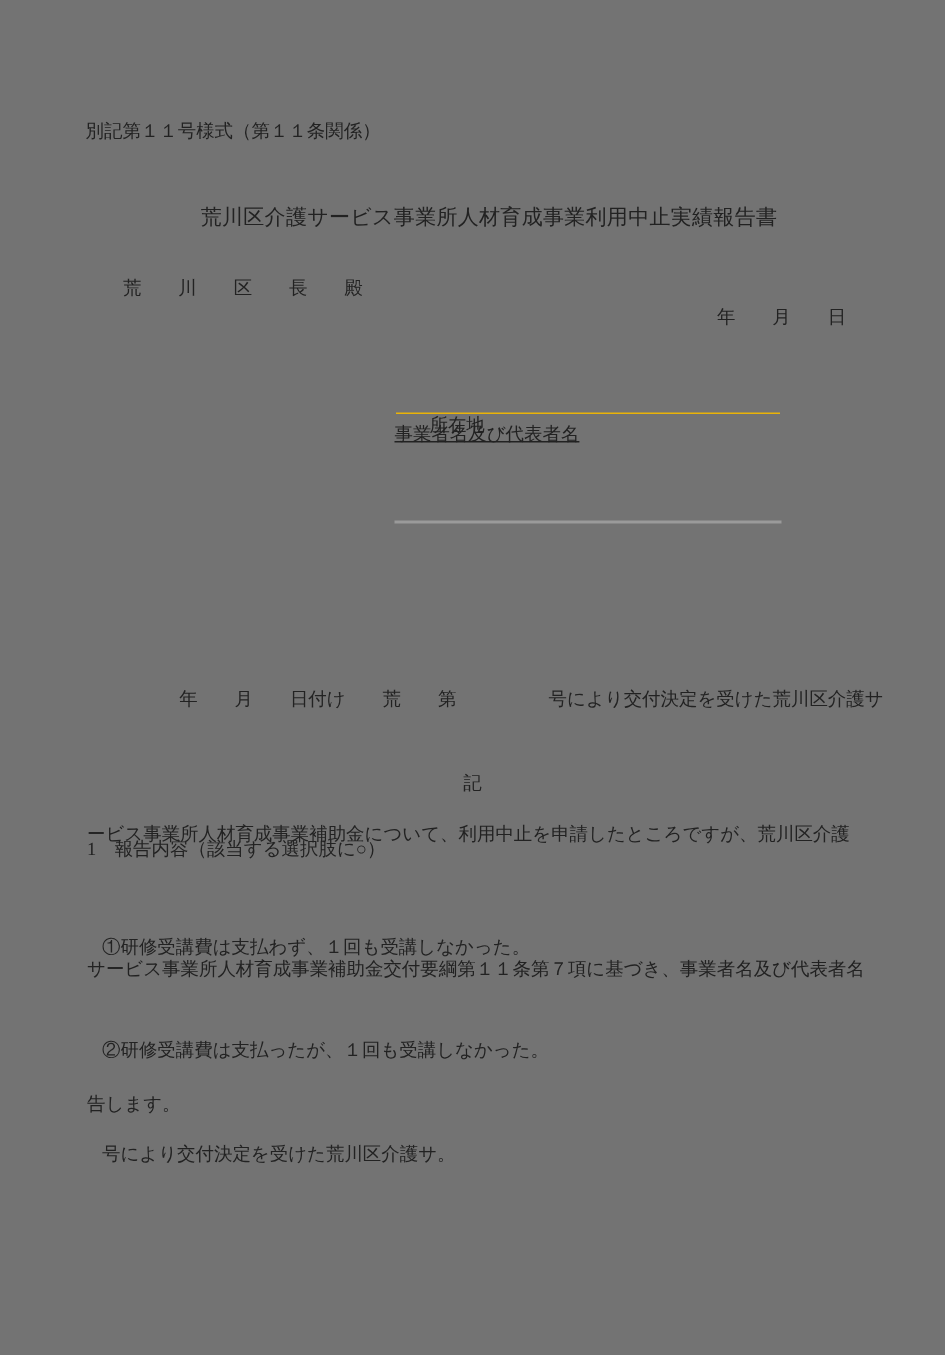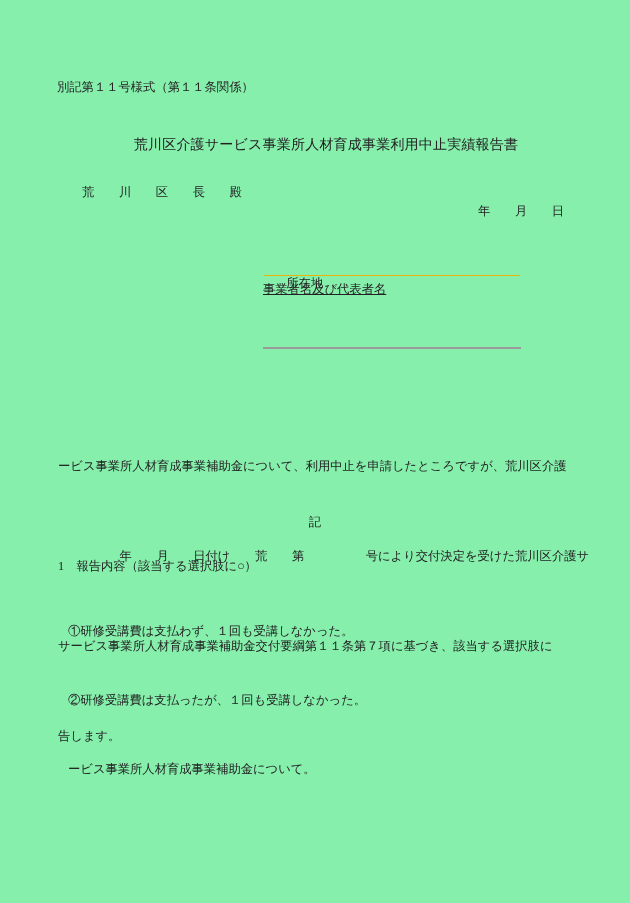"別記第１１号様式（第１１条関係）" .page { background: #86efac -> #737373 }
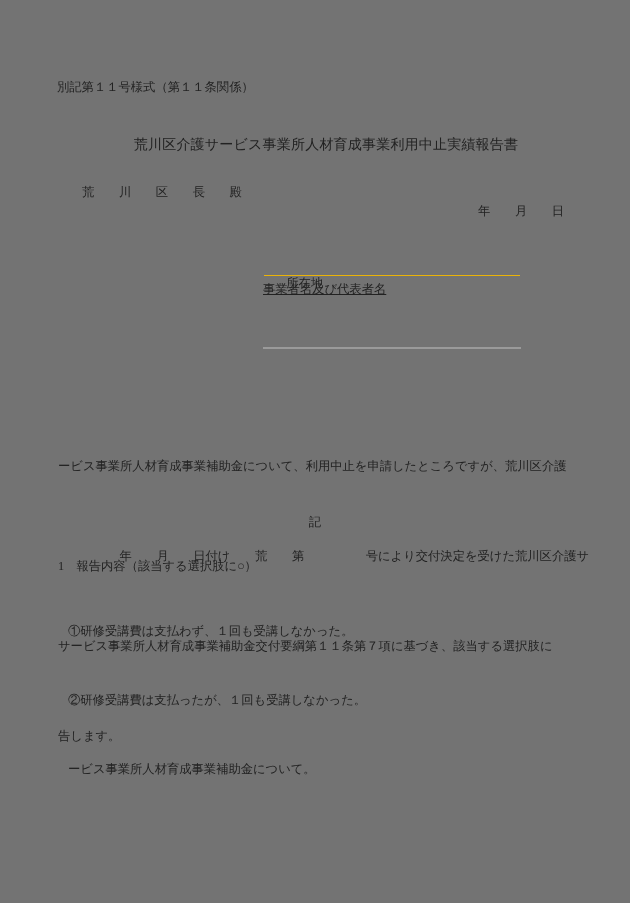"ービス事業所人材育成事業補助金について、利用中止を申請したところですが、荒川区介" div.body-line { order: before "年 月 日付け 荒 第" -> after "年 月 日付け 荒 第" }
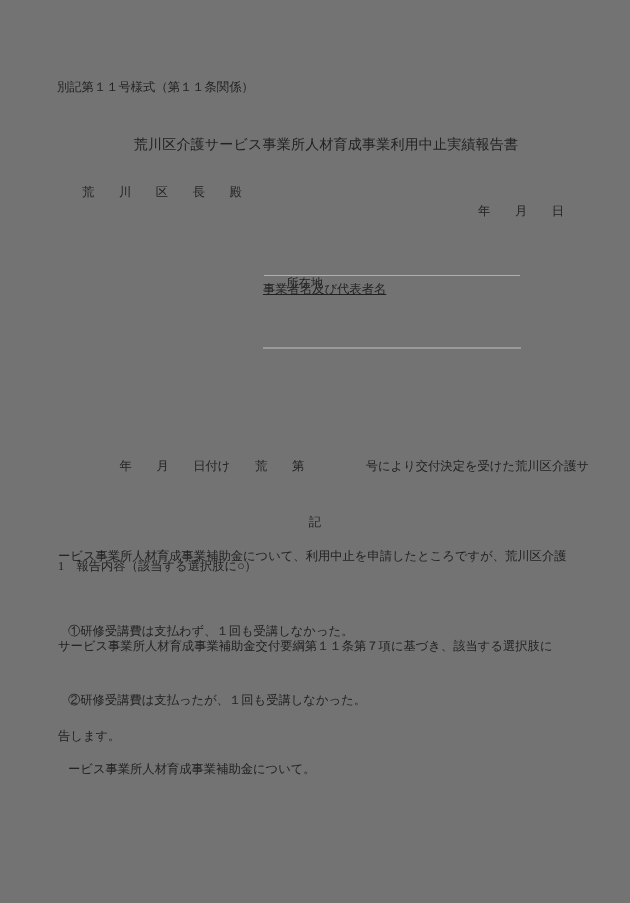"サービス事業所人材育成事業補助金交付要綱第１１条第７項に基づき、該当する選択肢に" div.body-line { text: 該当する選択肢に -> 事業者名及び代表者名 }
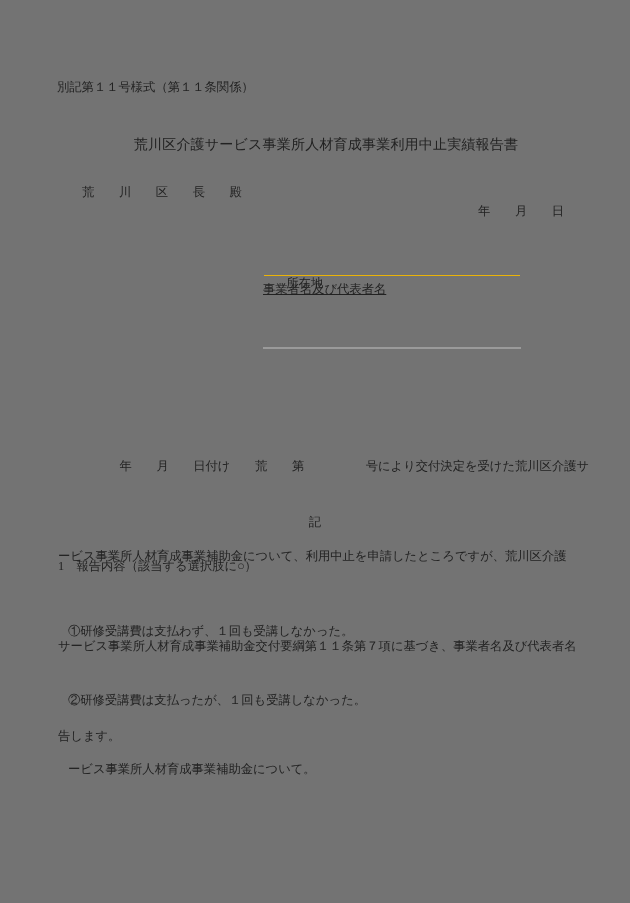"ービス事業所人材育成事業補助金について。" div.report-option { text: ービス事業所人材育成事業補助金について -> 号により交付決定を受けた荒川区介護サ }
